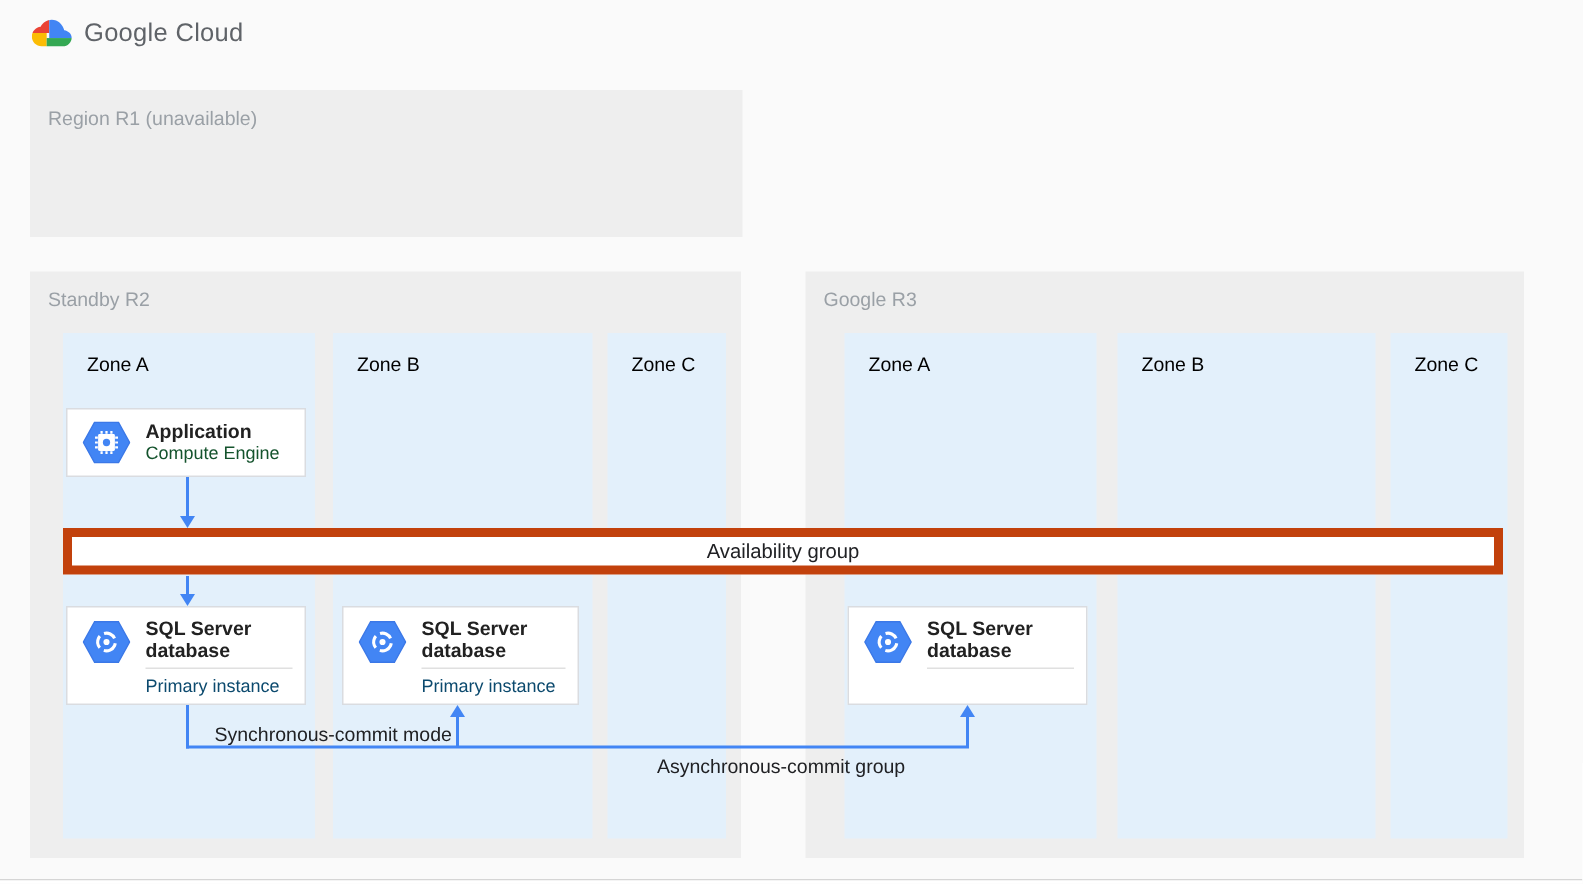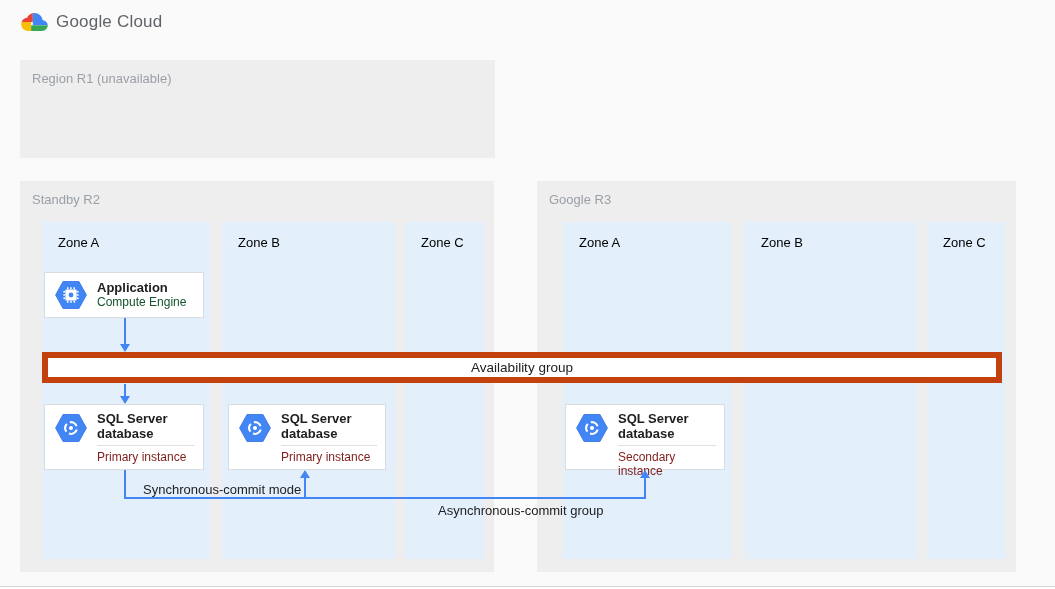"Primary instance" .card-instance { color: #7f1d1d -> #0c4a6e }
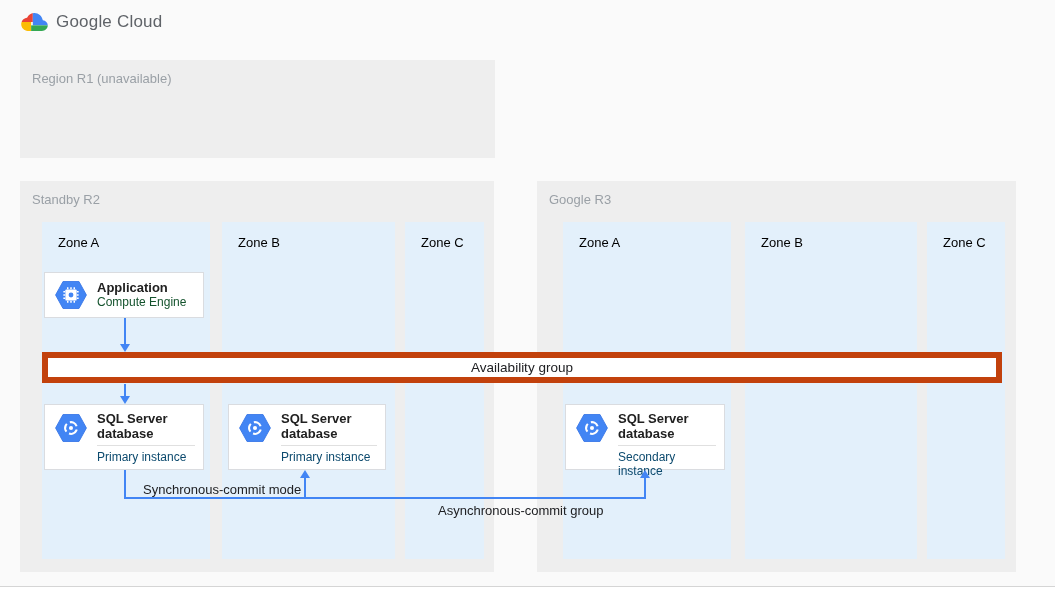"Secondary instance" div.card-instance { html: <div>Secondary instance</div> -> none }
